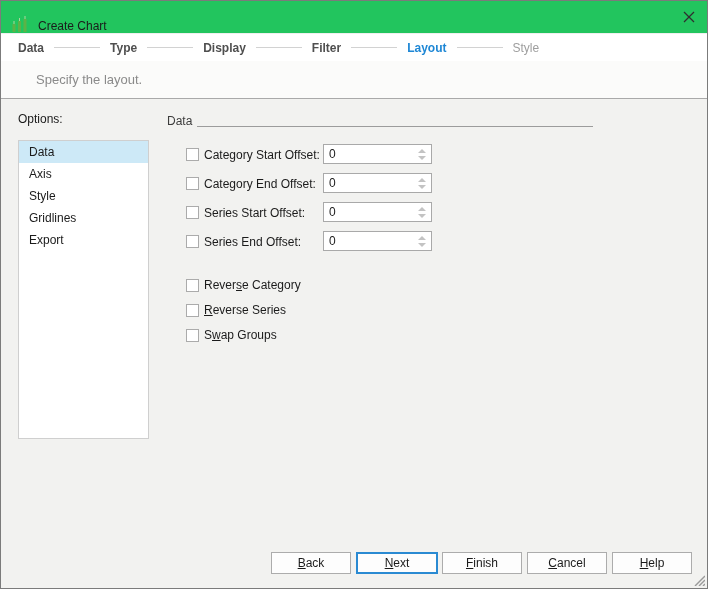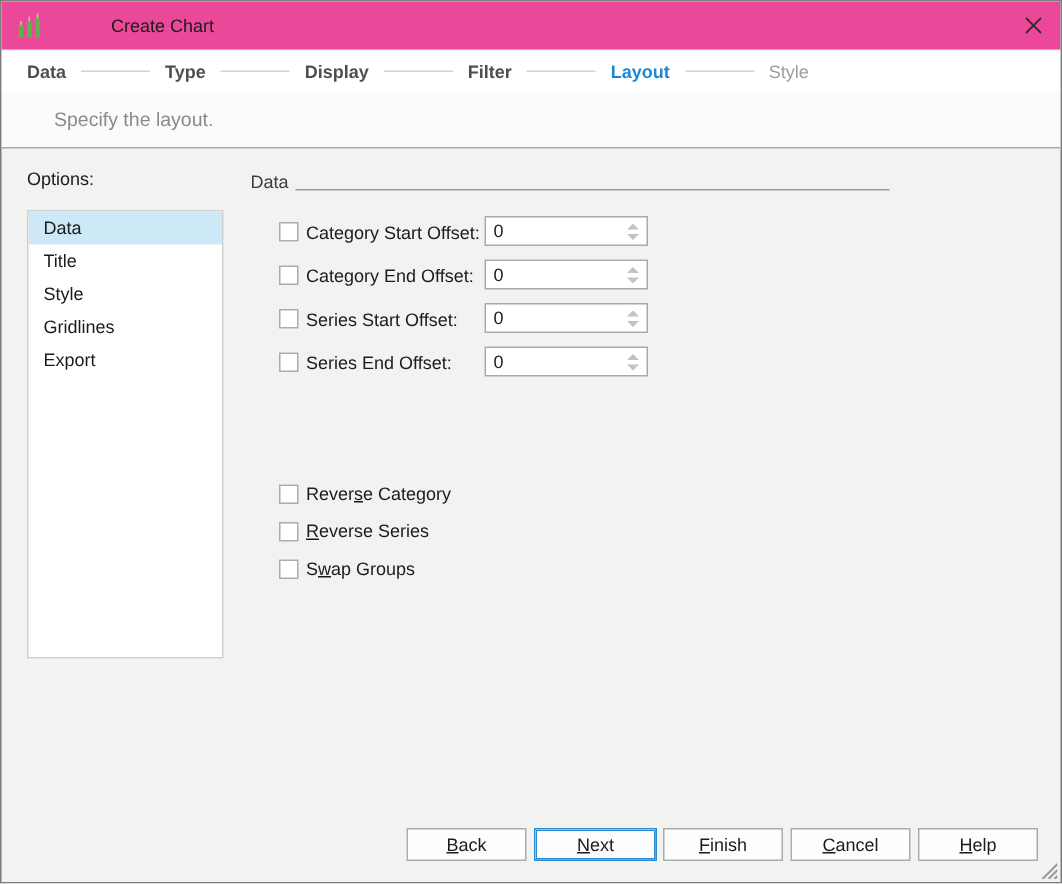"Create Chart" .titlebar { align-items: center -> flex-end; background: #ec4899 -> #22c55e; gap: 36px -> none }
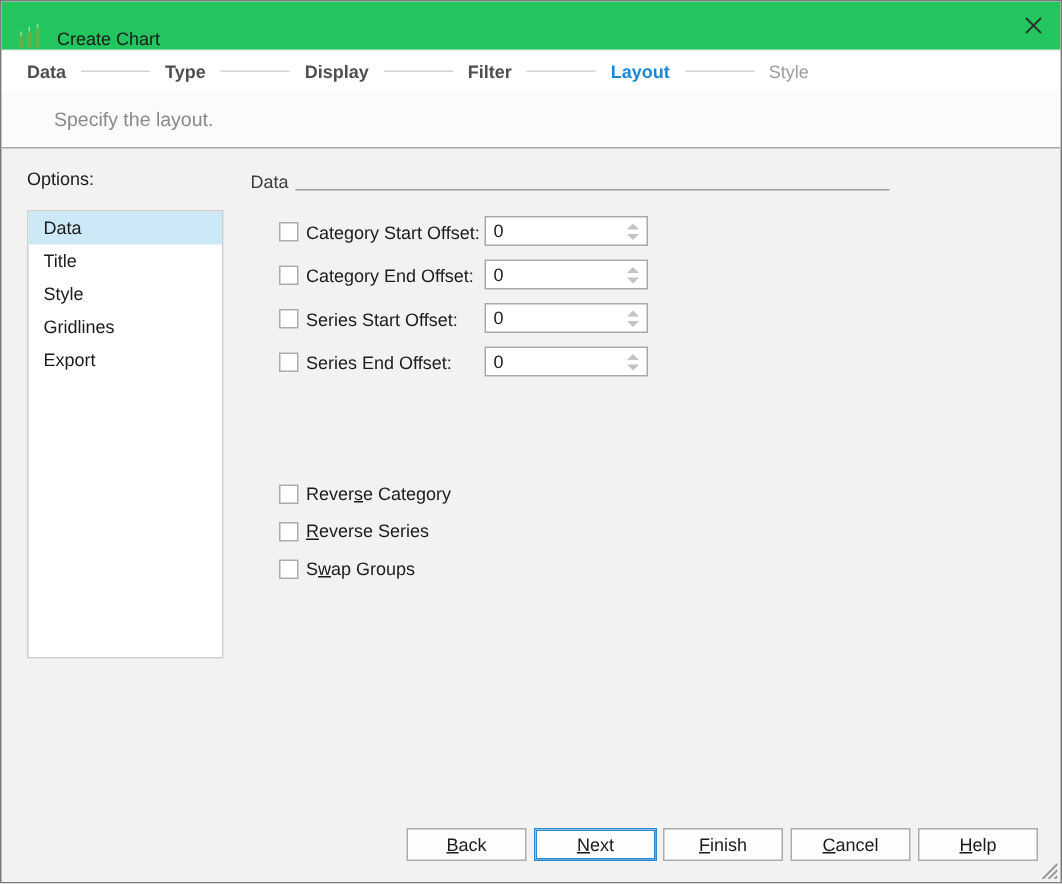"Title" div.option-item { text: Title -> Axis }
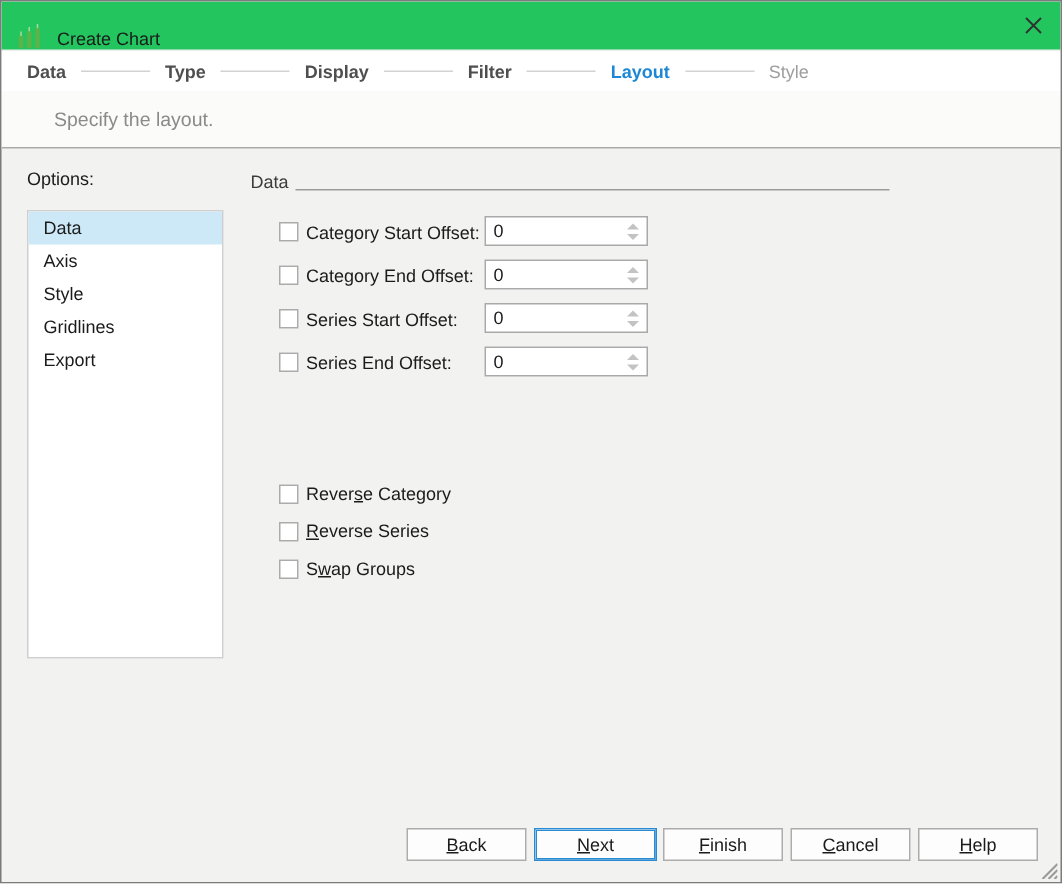"Reverse Category" .toggle-row { margin-top: 44px -> none }
